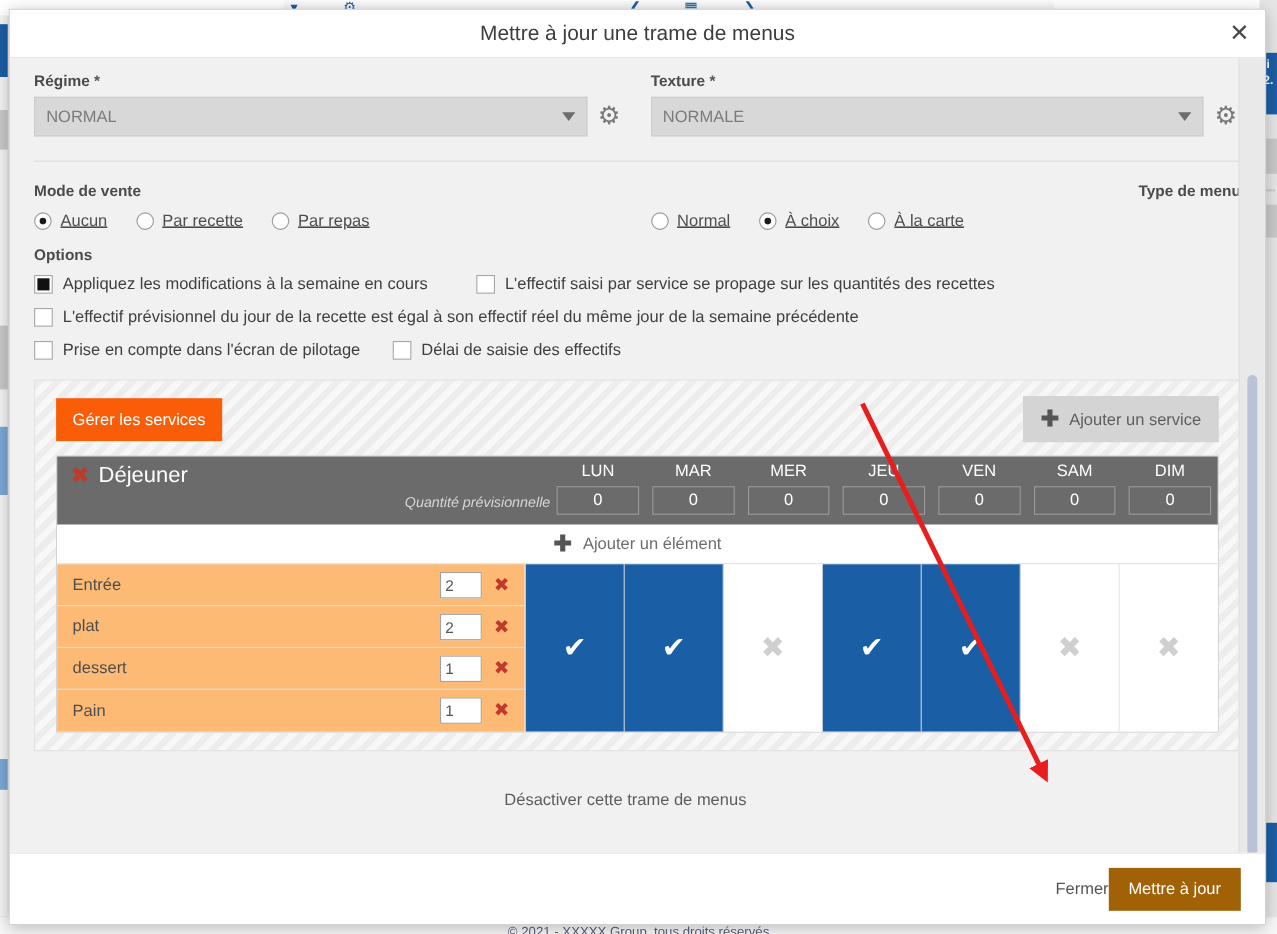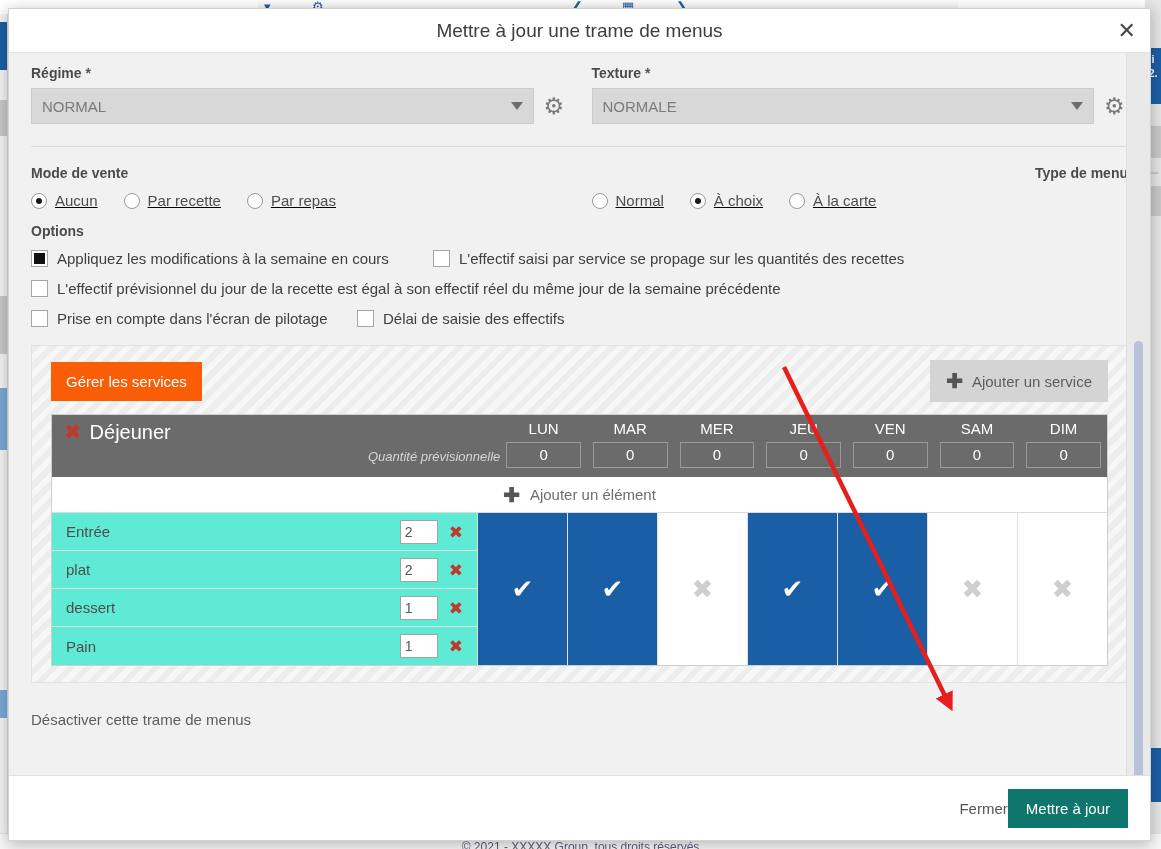"Entrée" .item-row { background: #5eead4 -> #fdba74 }
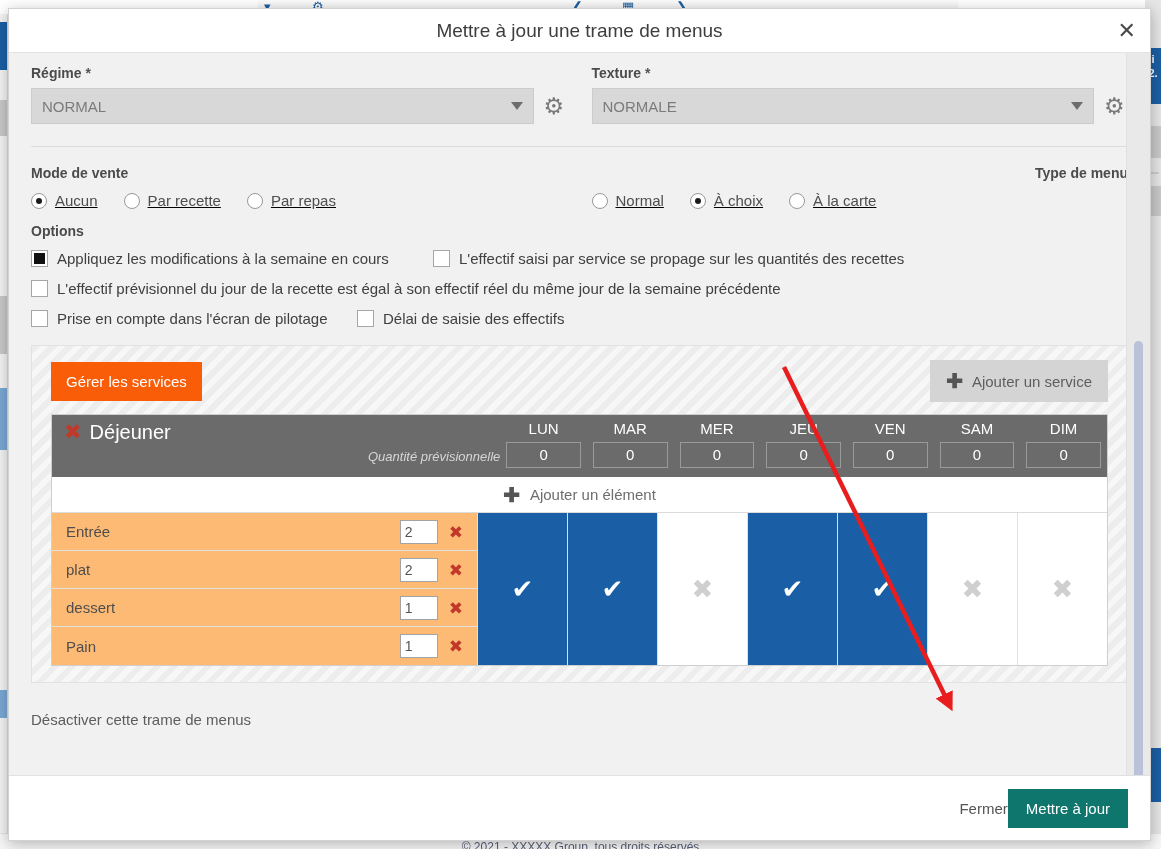"Désactiver cette trame de menus" .deactivate-wrap { margin-top: 28px -> 36px; text-align: left -> center }
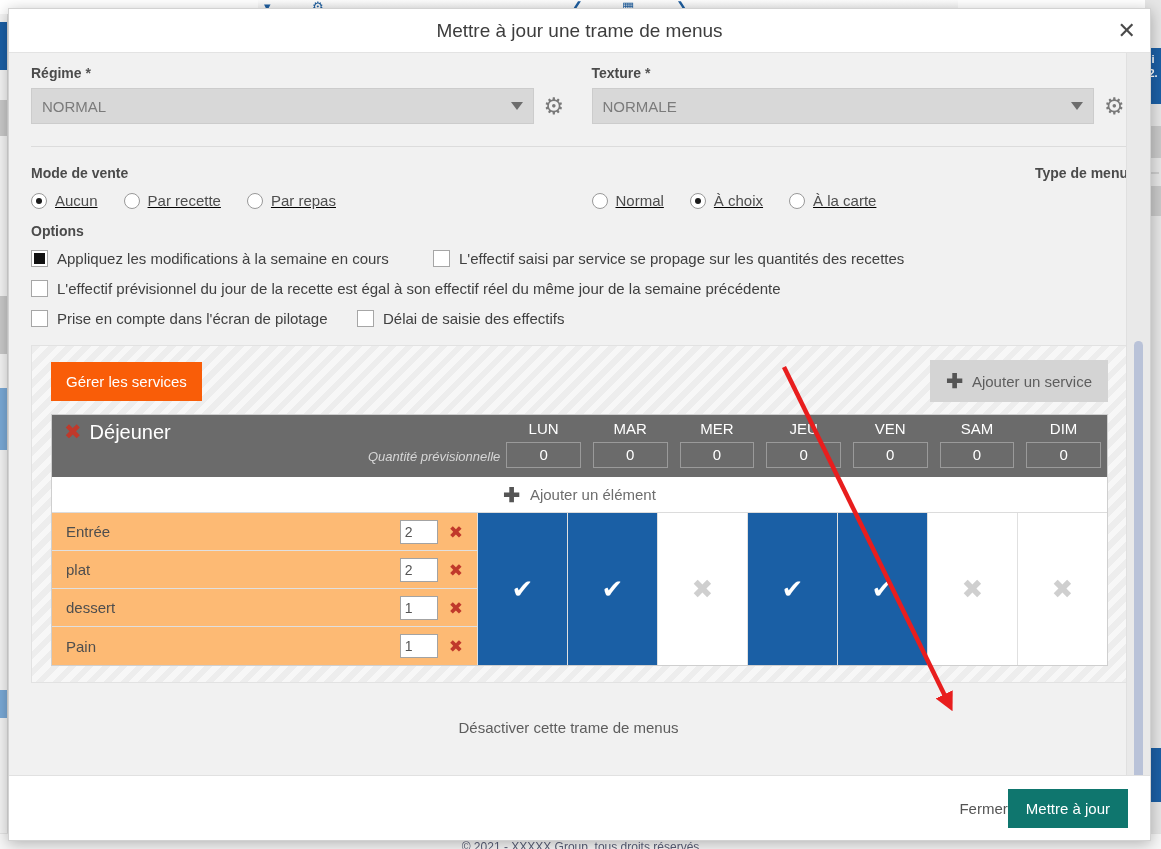"Mettre à jour" .btn-primary { background: #0f766e -> #a16207 }
